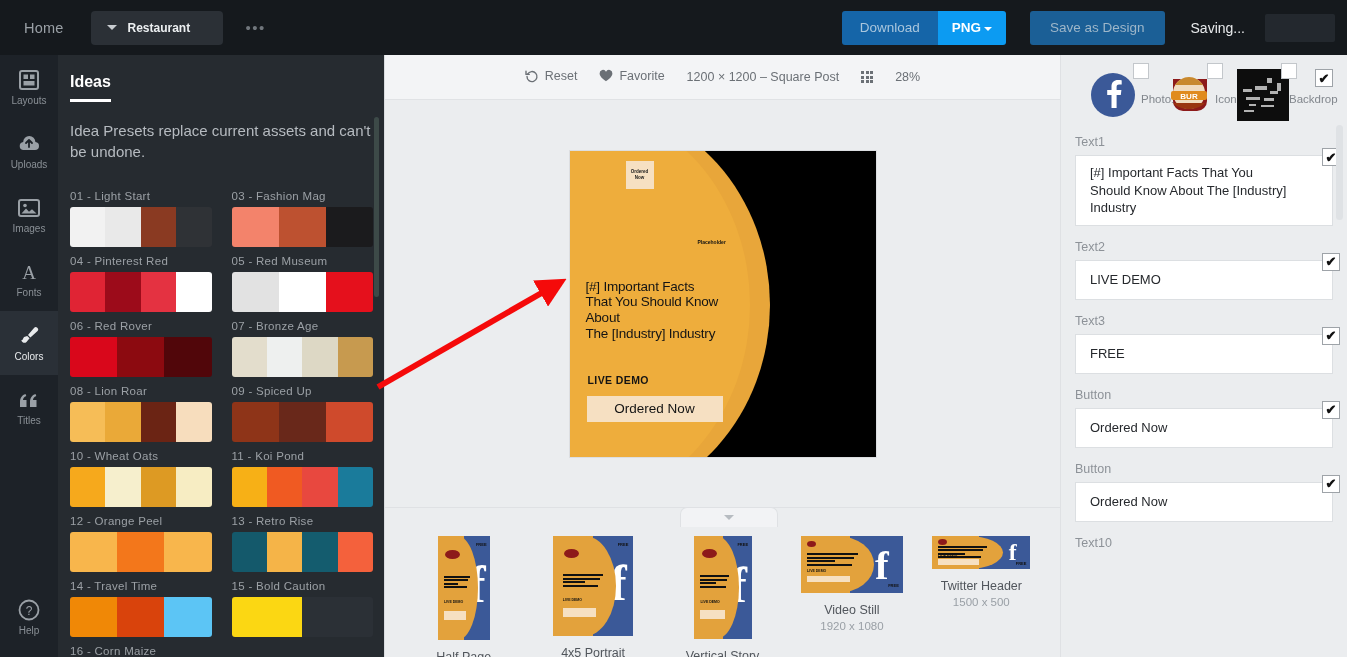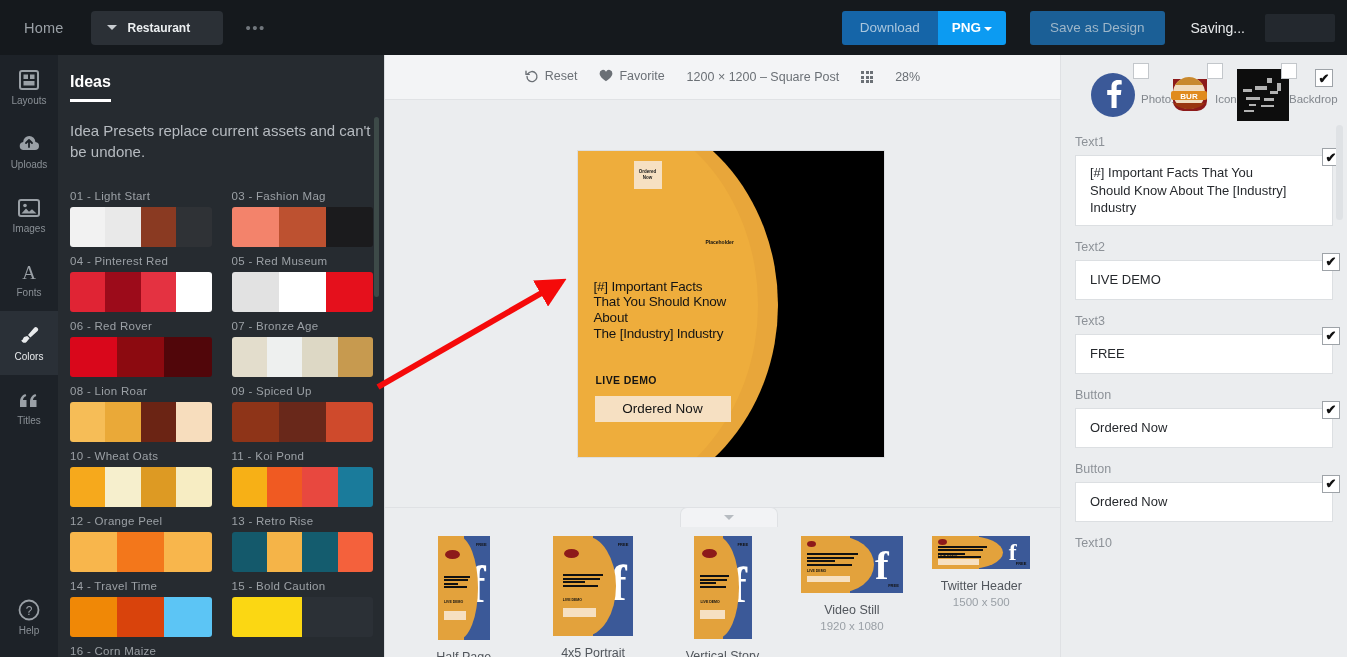"[#] Important Facts" .stage { left: 8px -> 0 }
